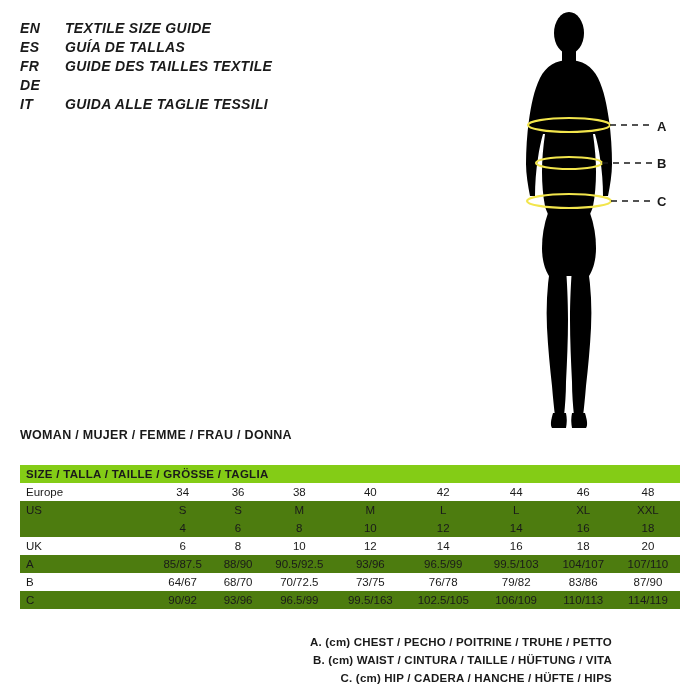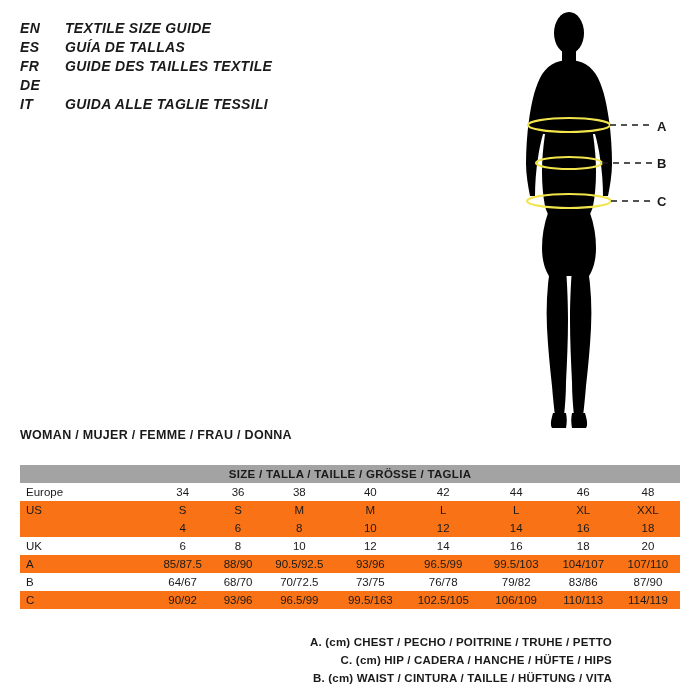"SIZE / TALLA / TAILLE" tr.header-row td { background: #a3a3a3 -> #84cc16; text-align: center -> left }
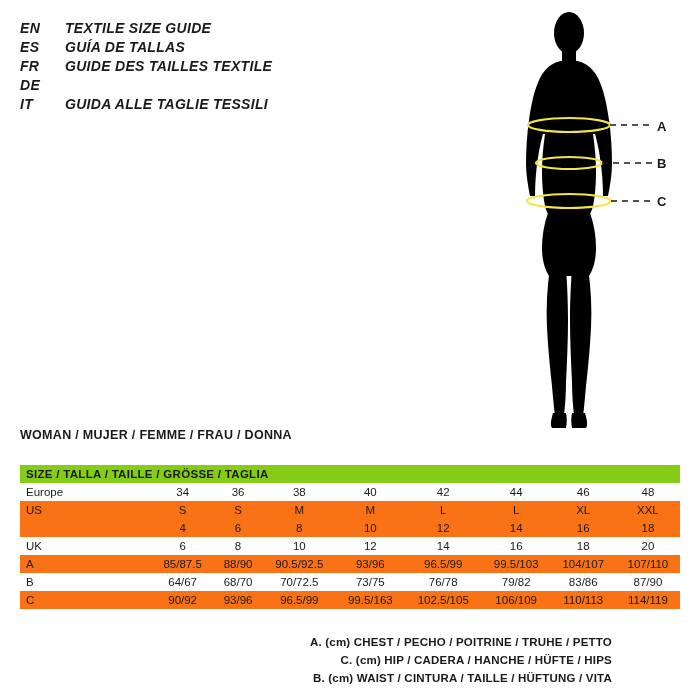"US" tr.shade td { background: #f97316 -> #4d7c0f }
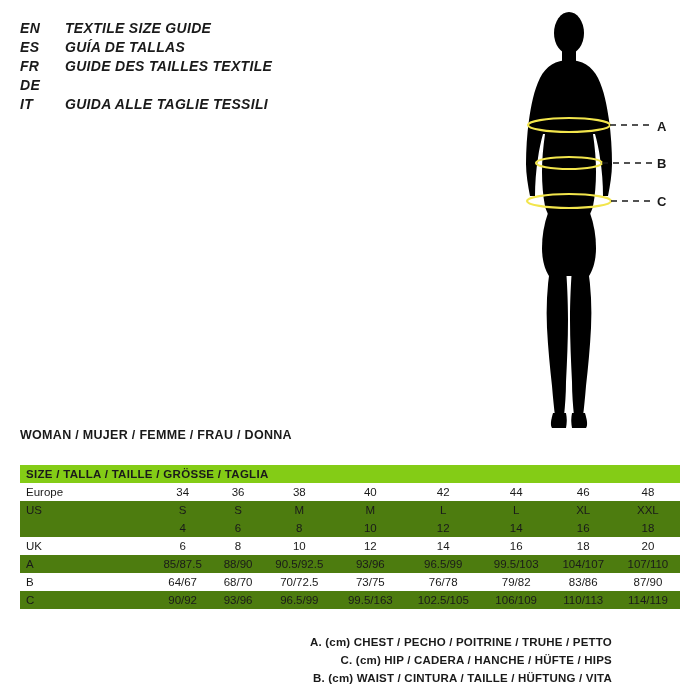"C. (cm) HIP / CADERA" div.footnote { order: before "B. (cm) WAIST / CINTURA" -> after "B. (cm) WAIST / CINTURA" }
